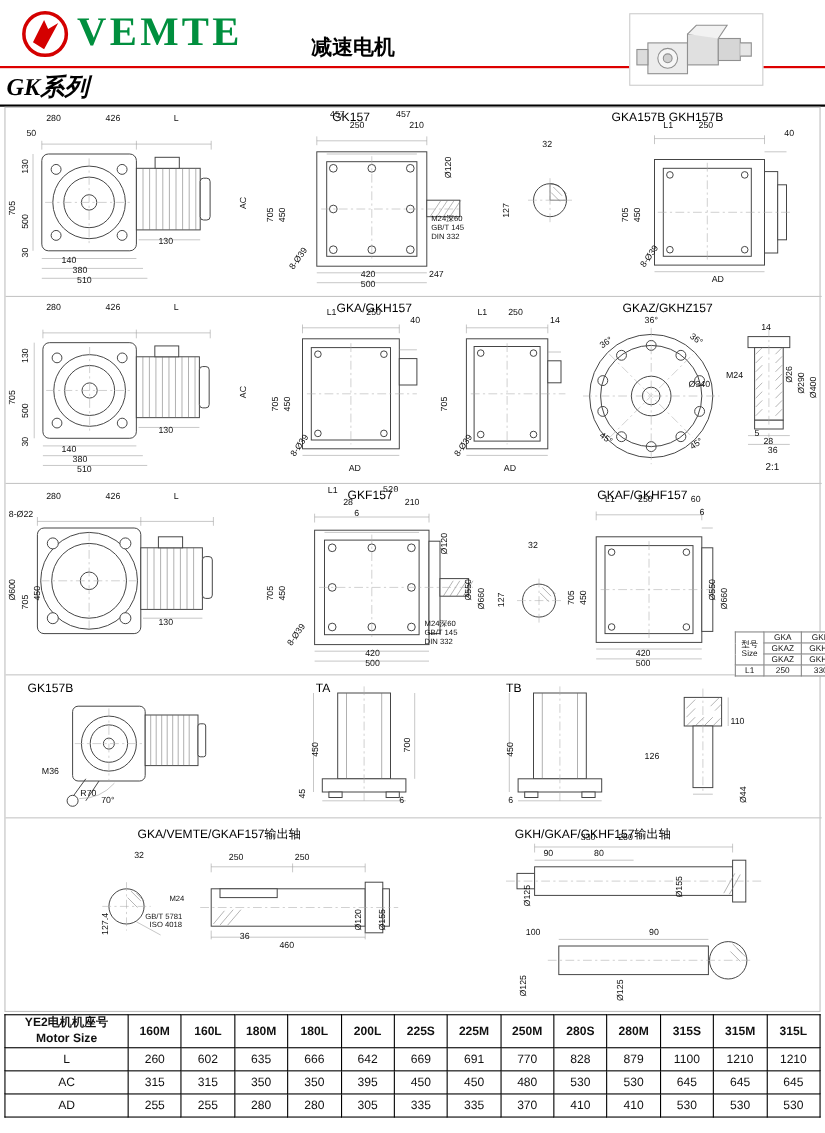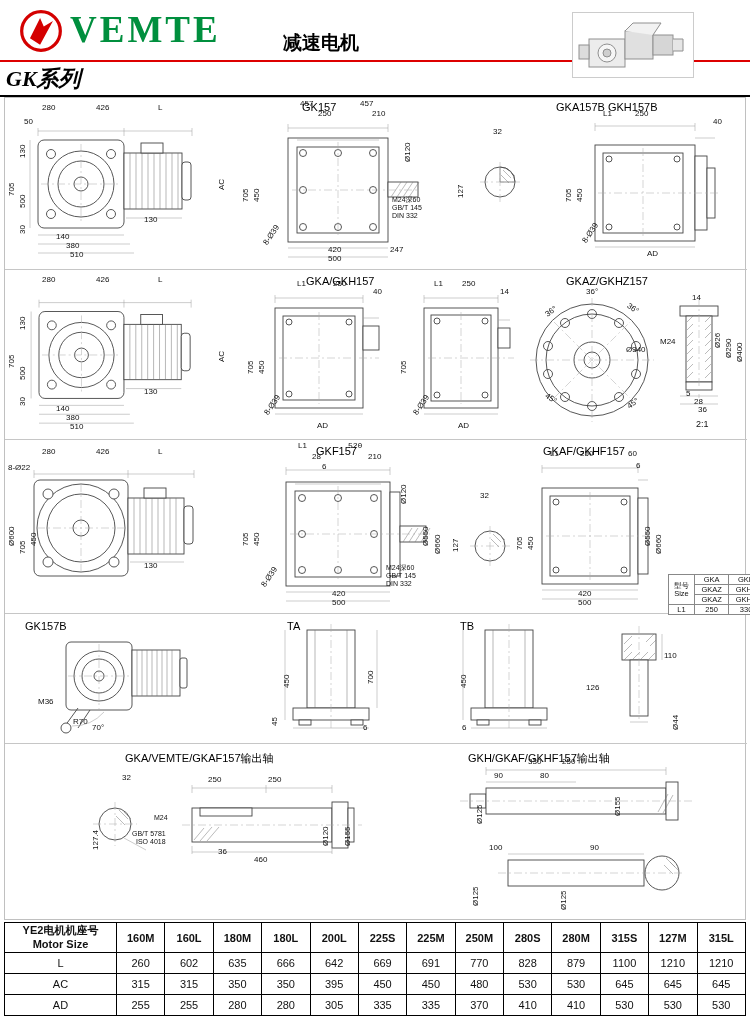"100" span.dim { margin-left: 11px -> none }
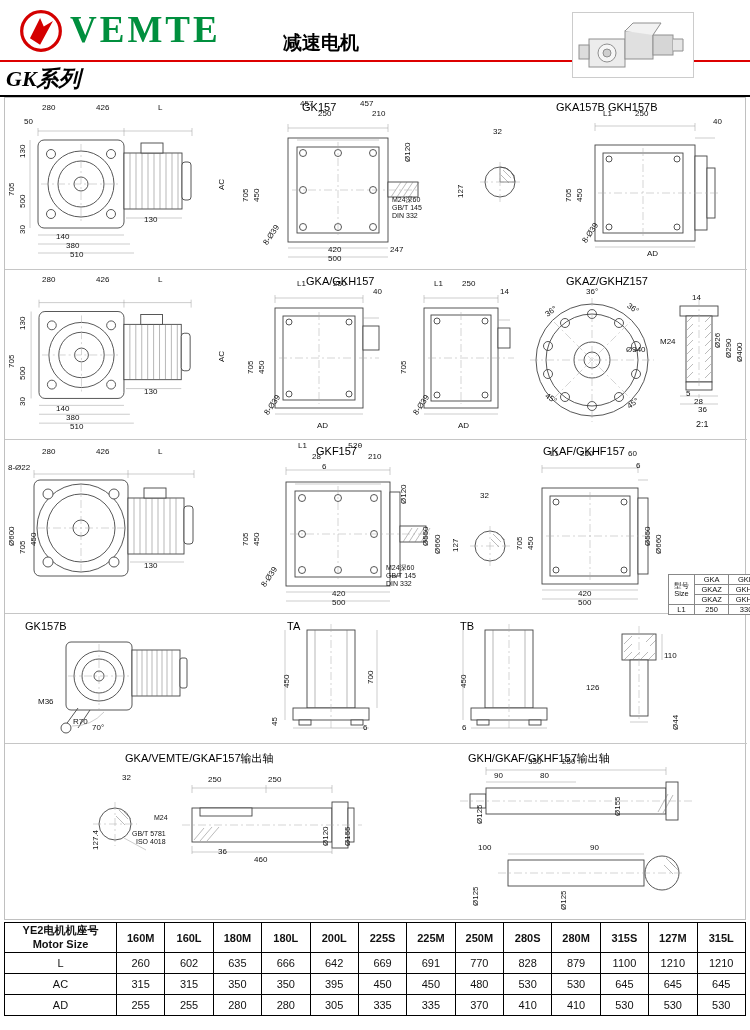"127M" th { text: 127M -> 315M }
